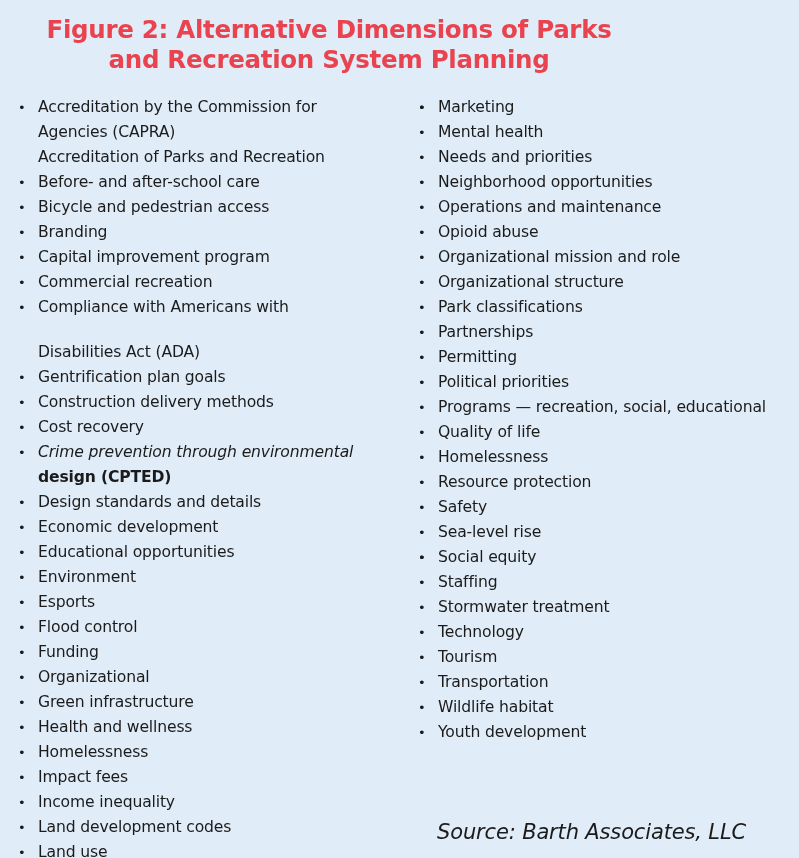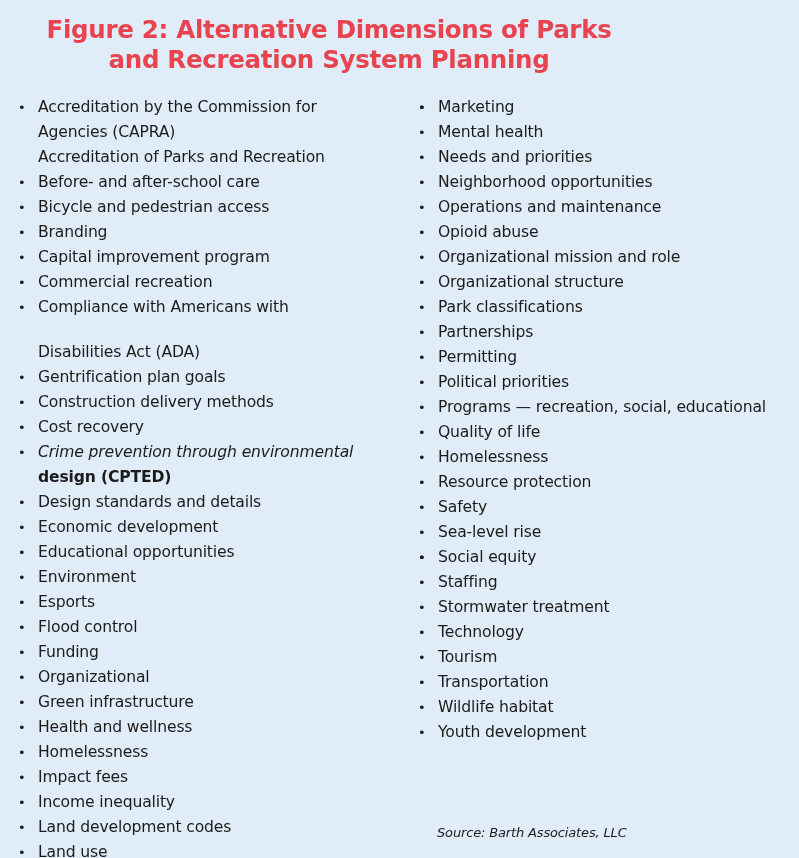"Source: Barth Associates, LLC" .source { font-size: 13px -> 21px }
